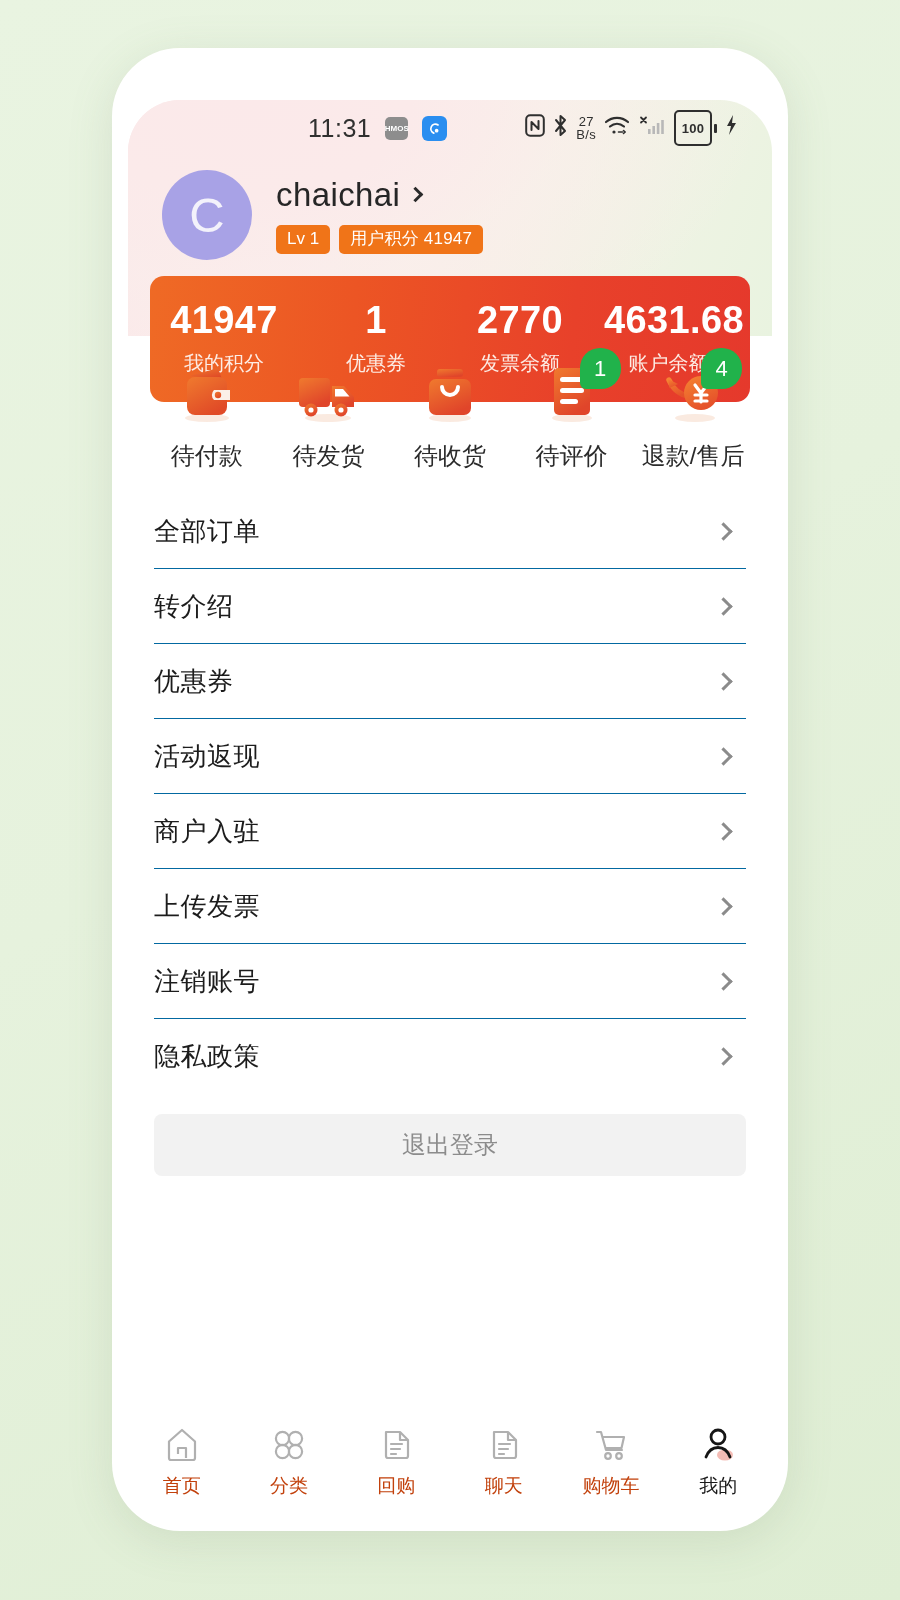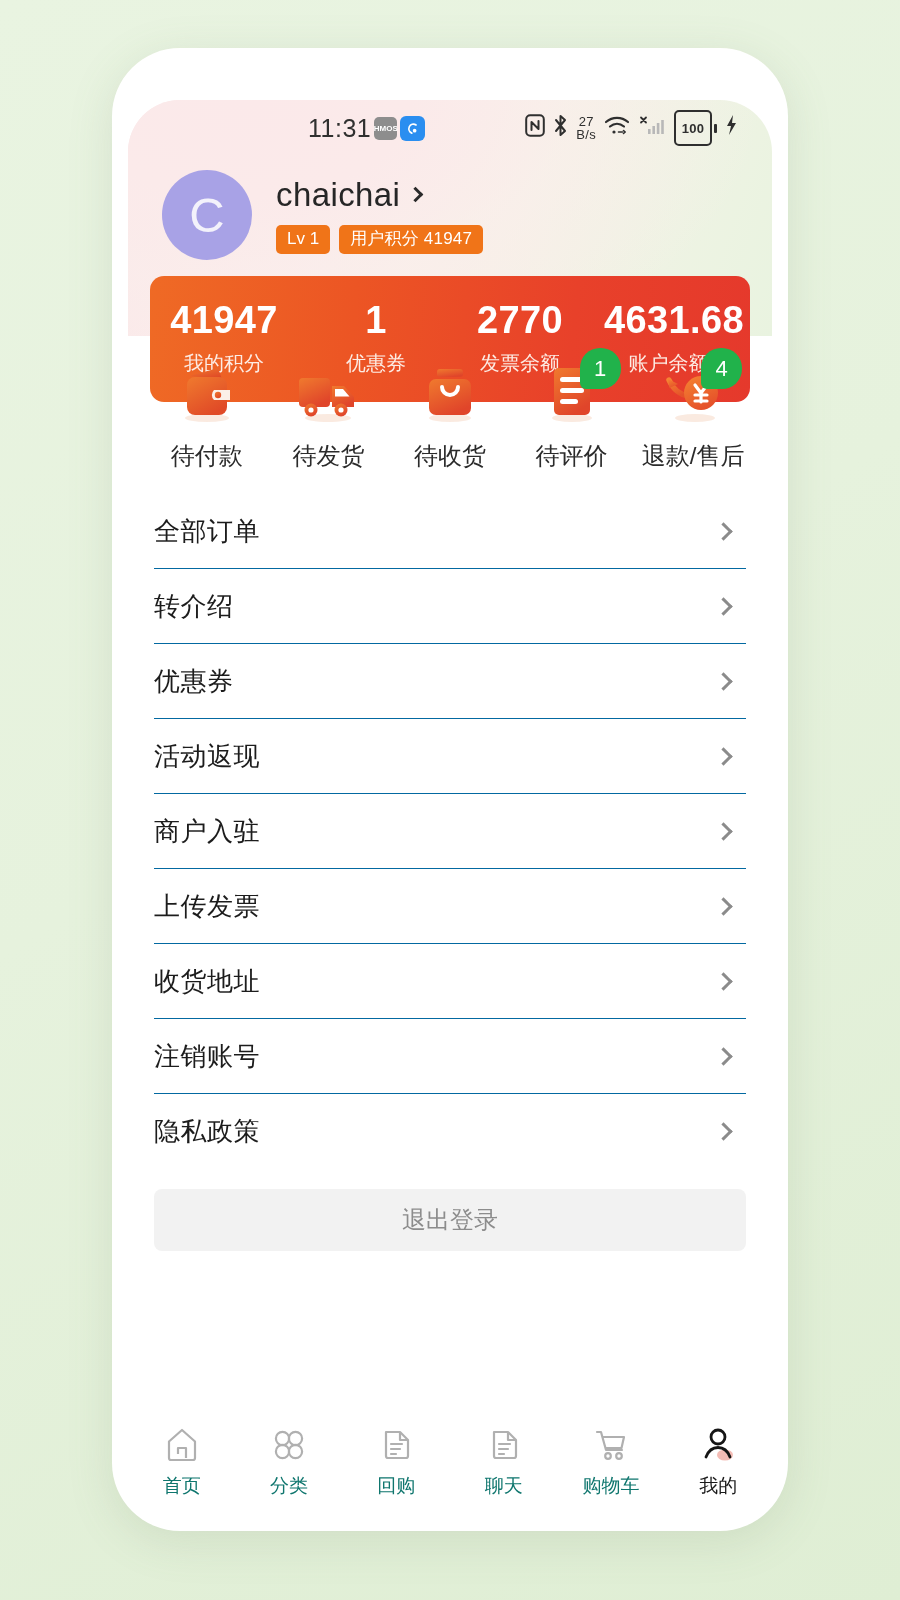"11:31" .sb-left { gap: 3px -> 14px }
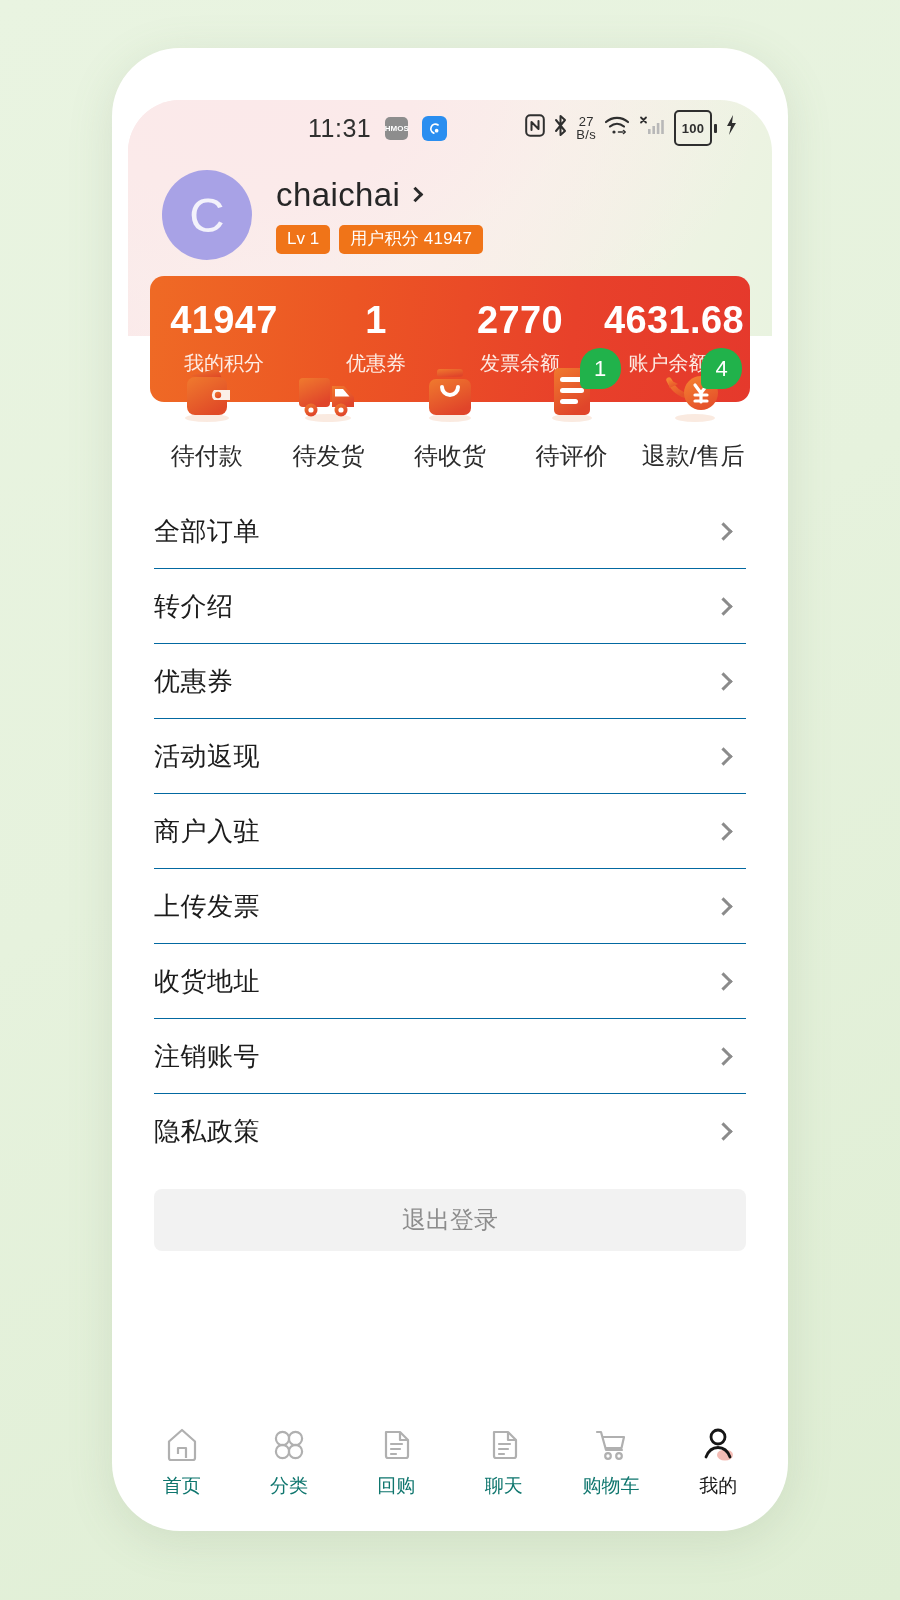"收货地址" div.menu-row { html: <div> <span>收货地址</span> <span></span> </div> -> none }
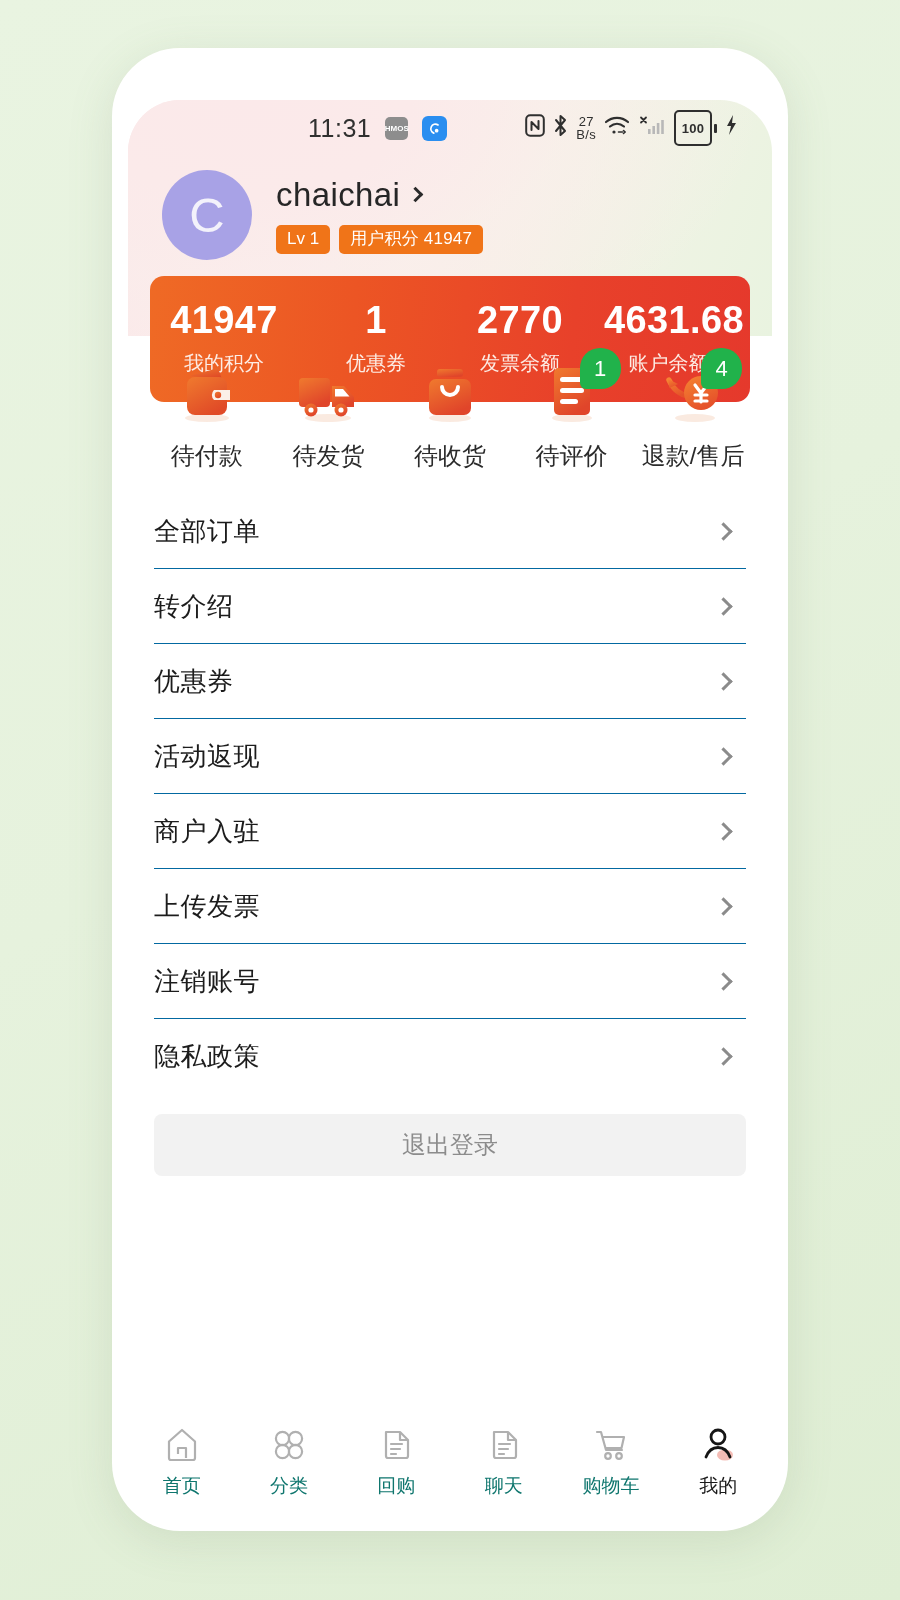"首页" .nav-label { color: #0f766e -> #c2410c }
